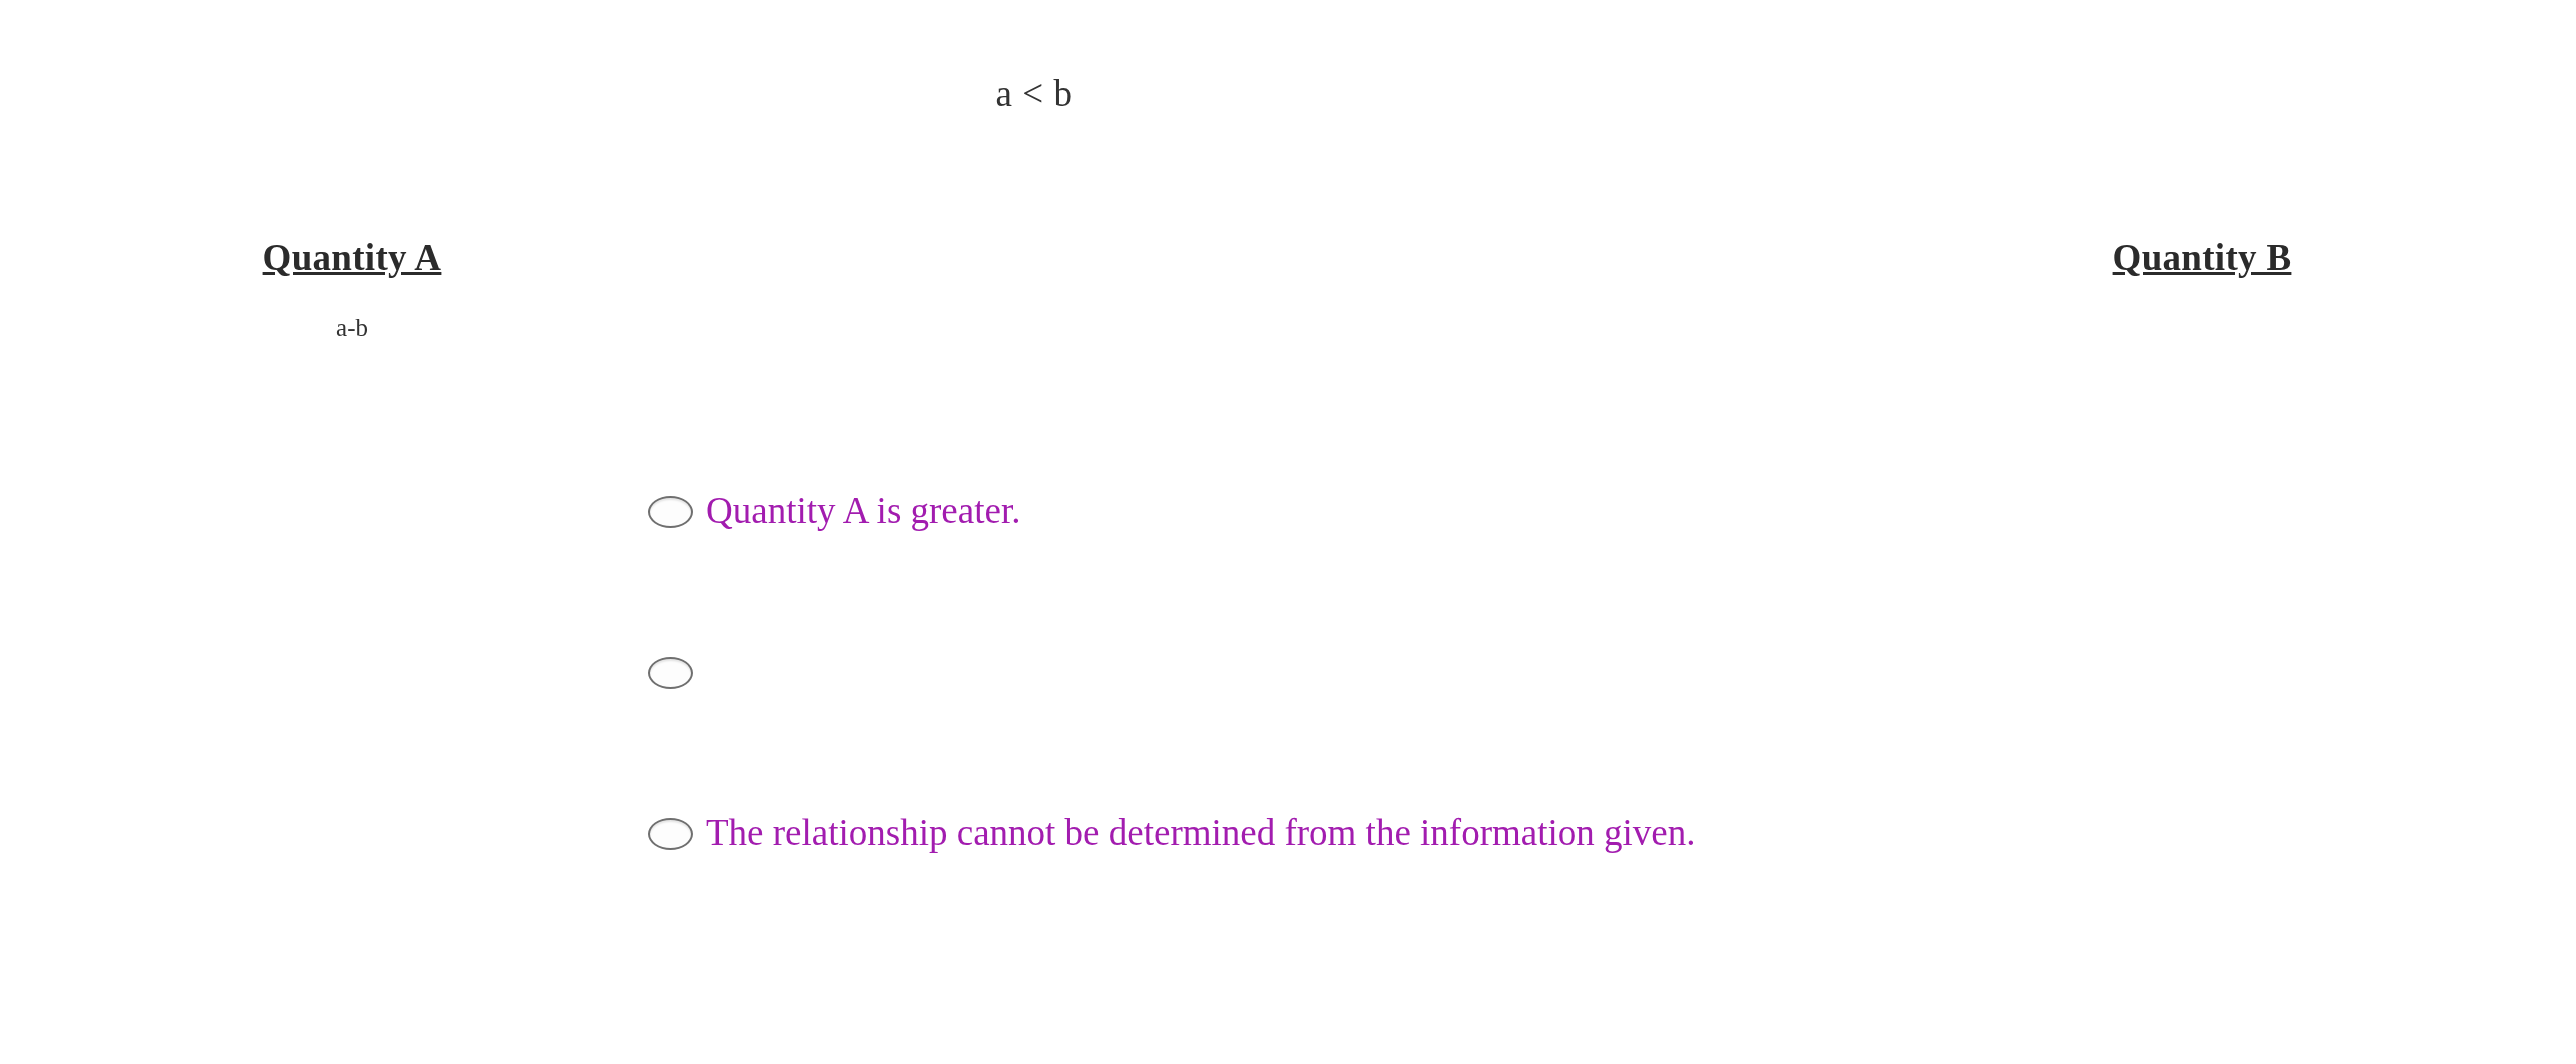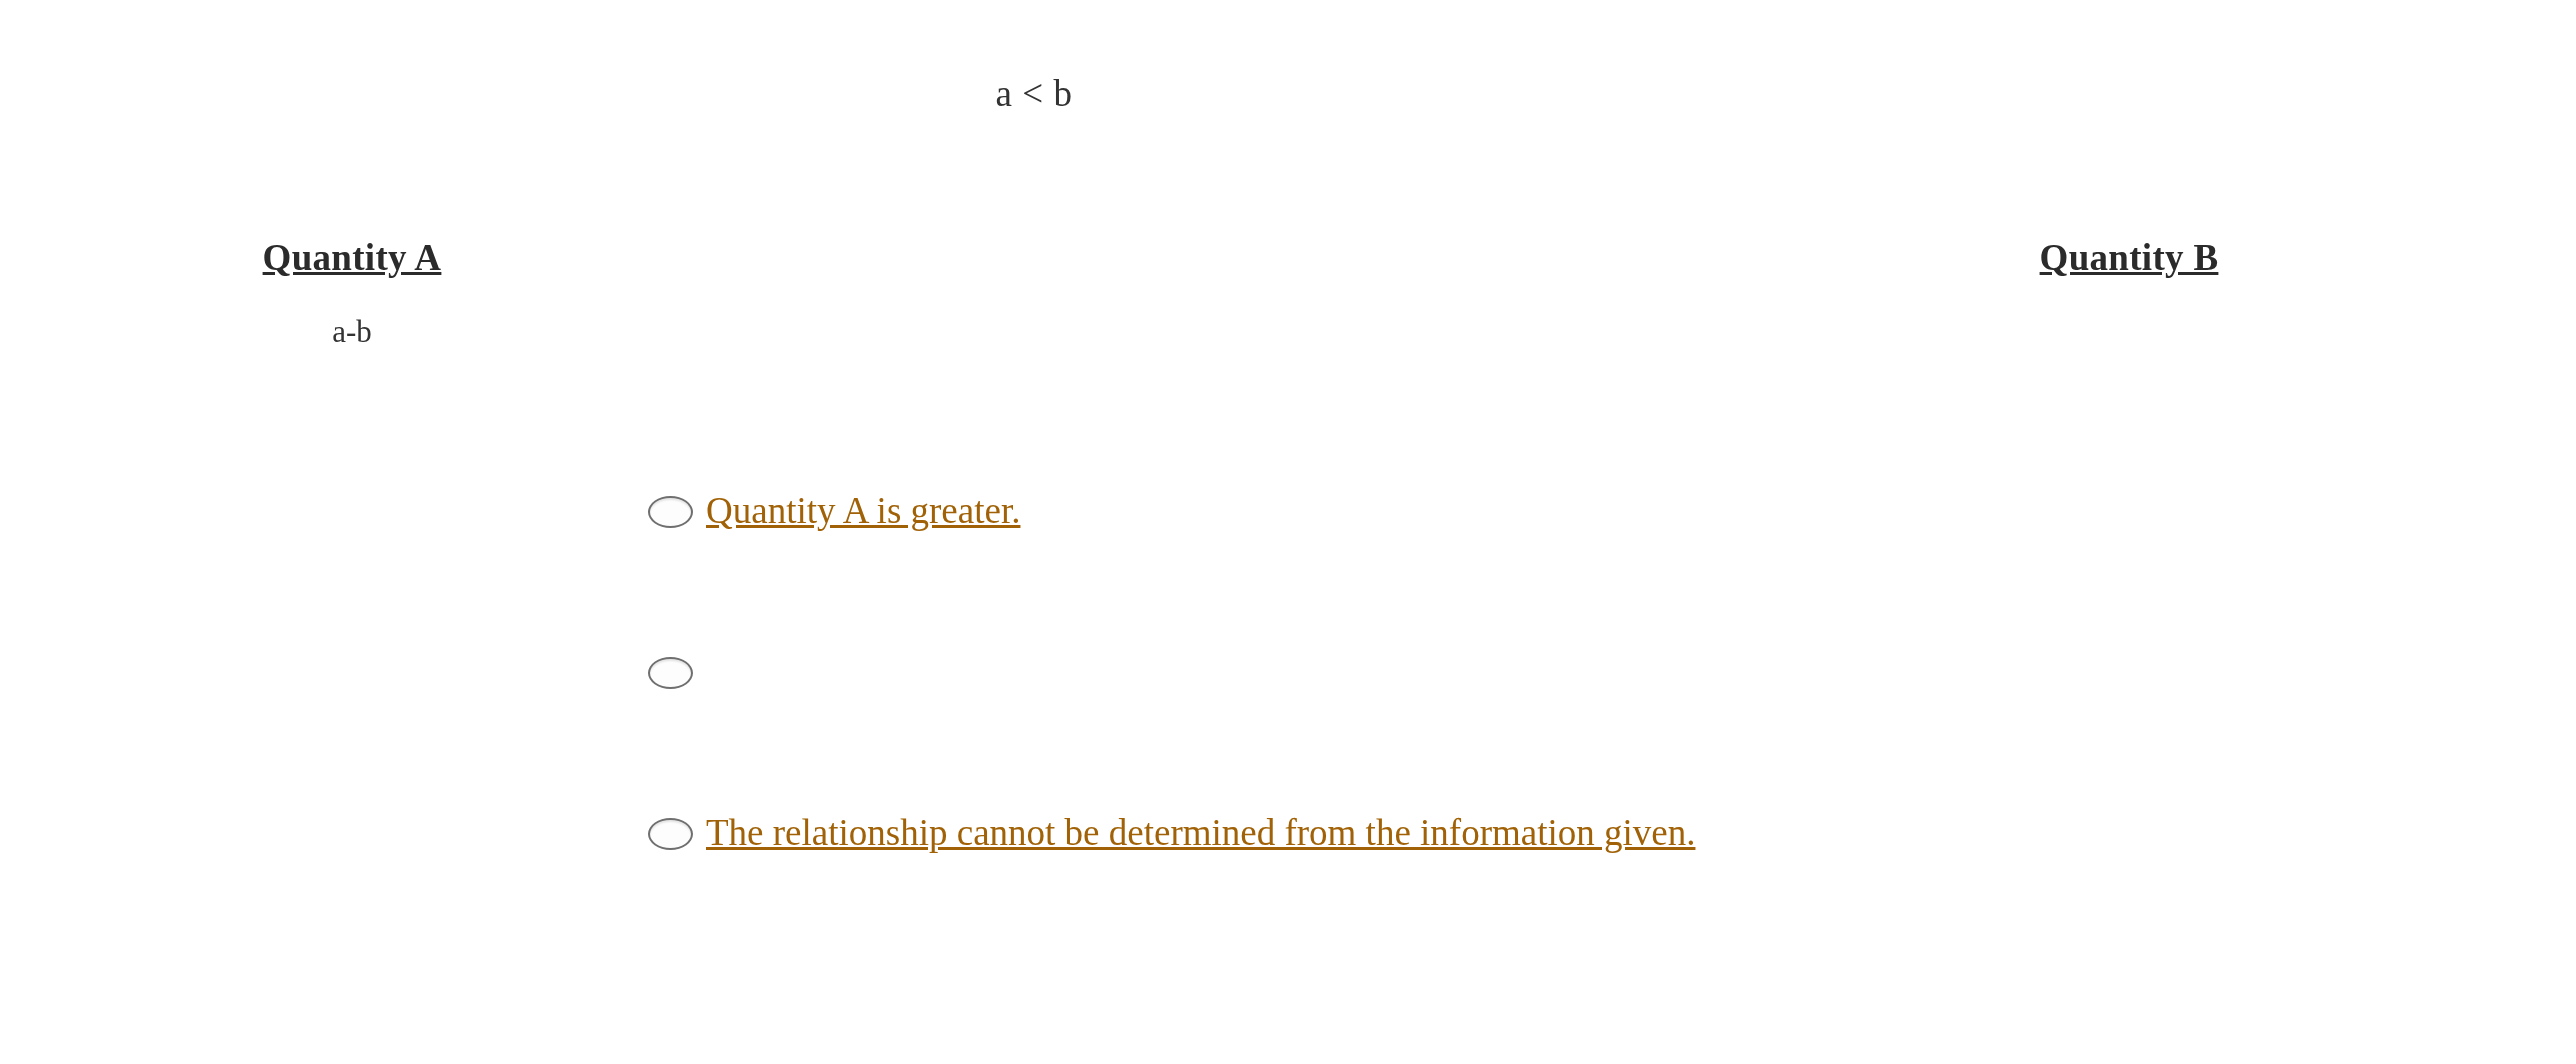"Quantity B" .quantity-col.b { left: 1805px -> 1878px }
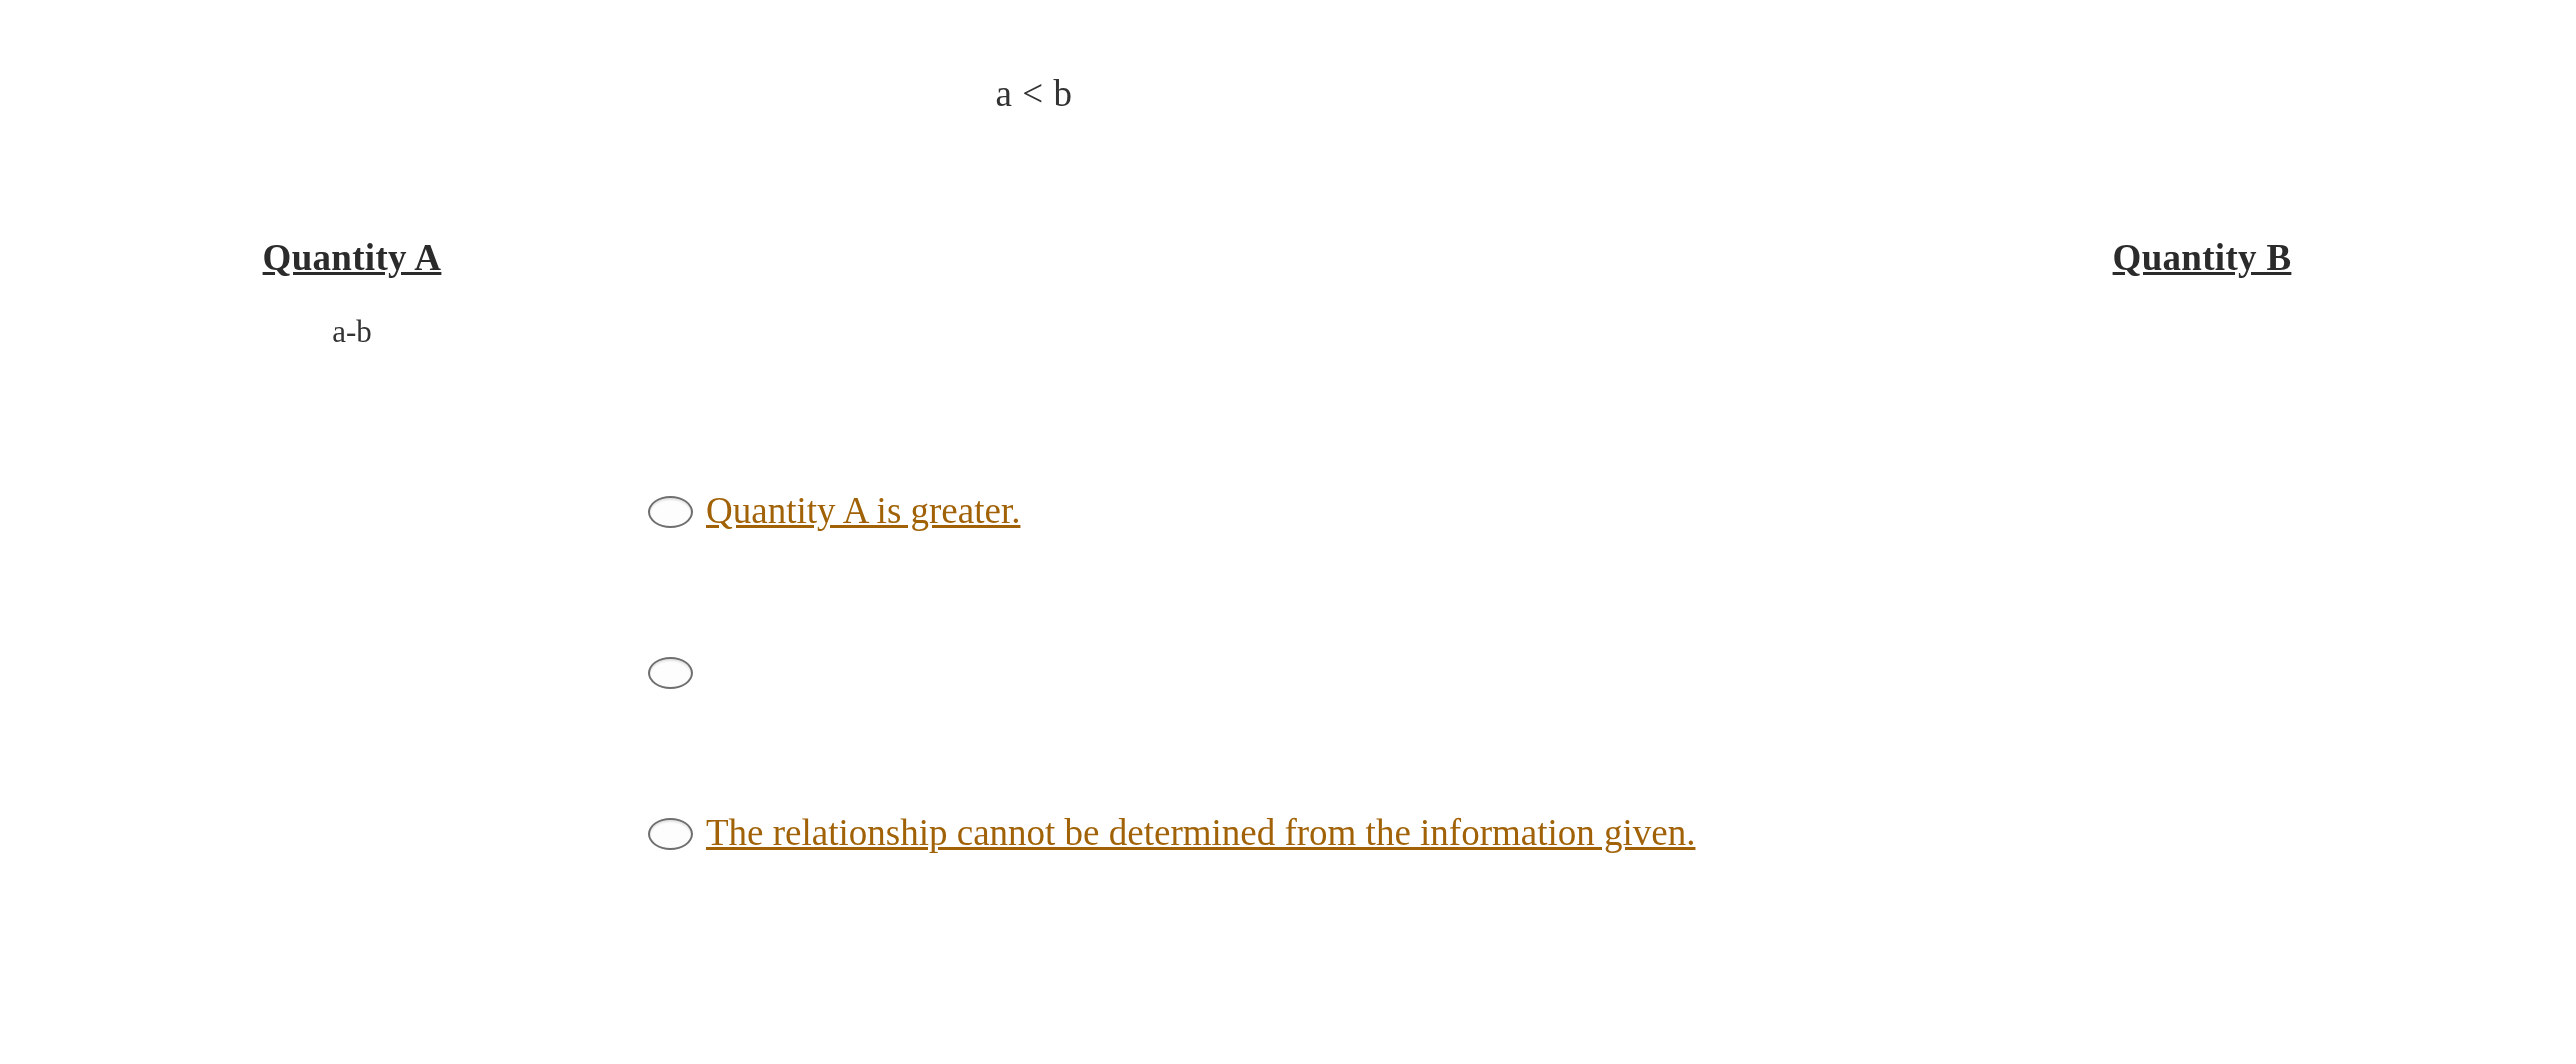"a-b" .quantity-value { font-size: 31px -> 25px }
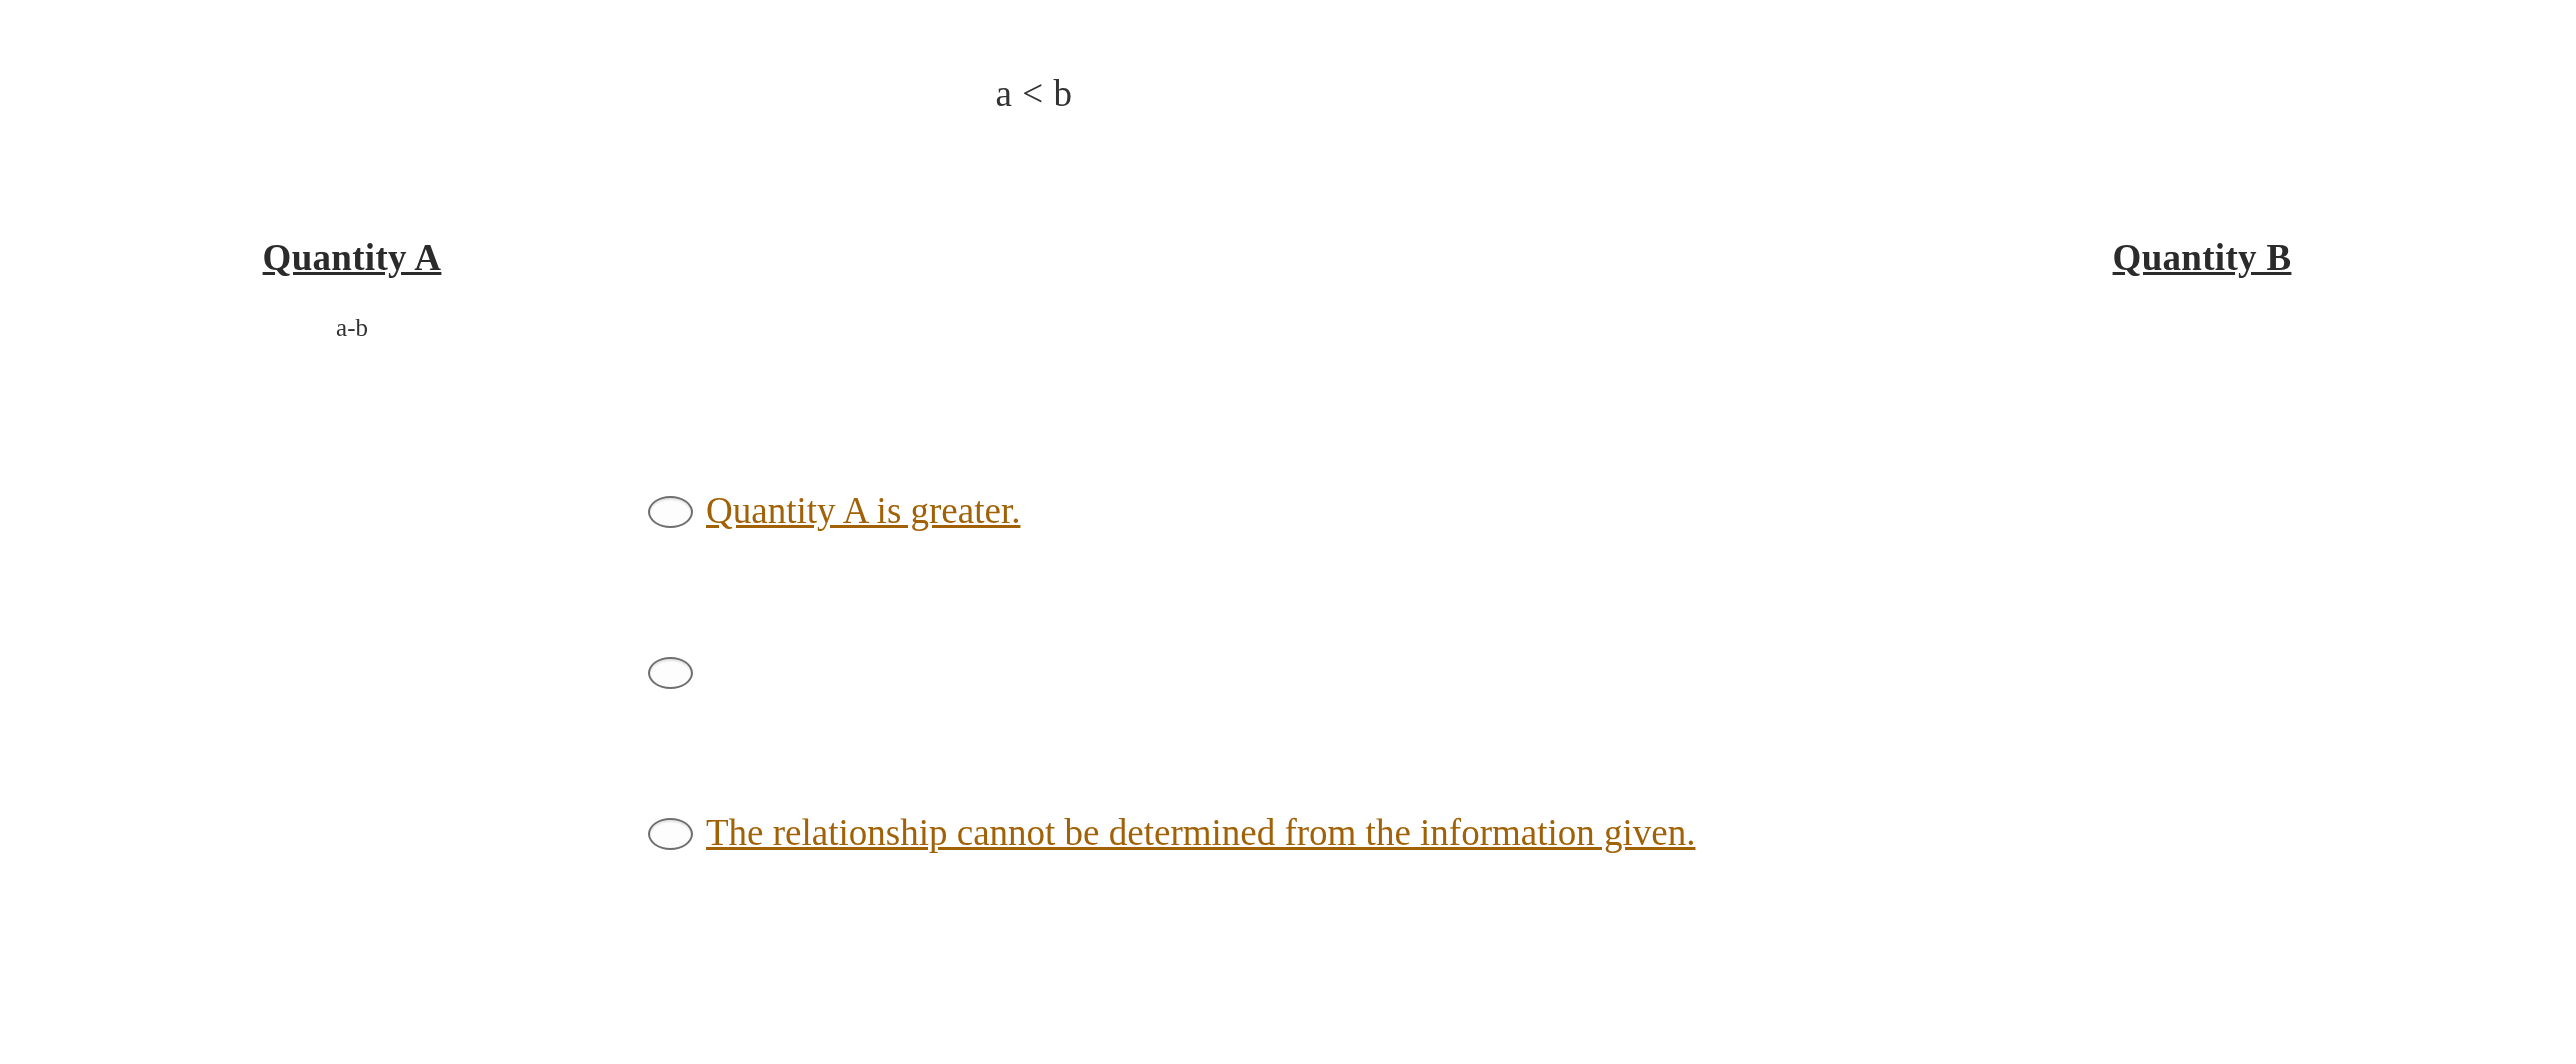"Quantity A is greater." .option-label { color: #a16207 -> #a21caf; text-decoration: underline -> none }
